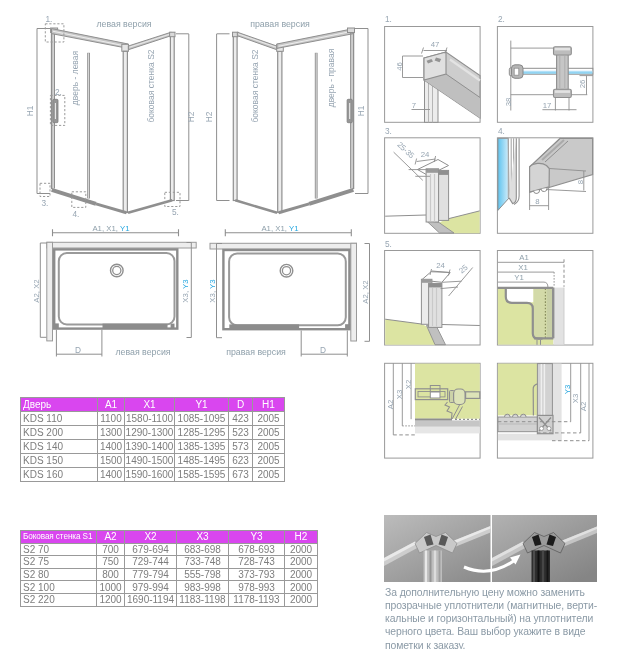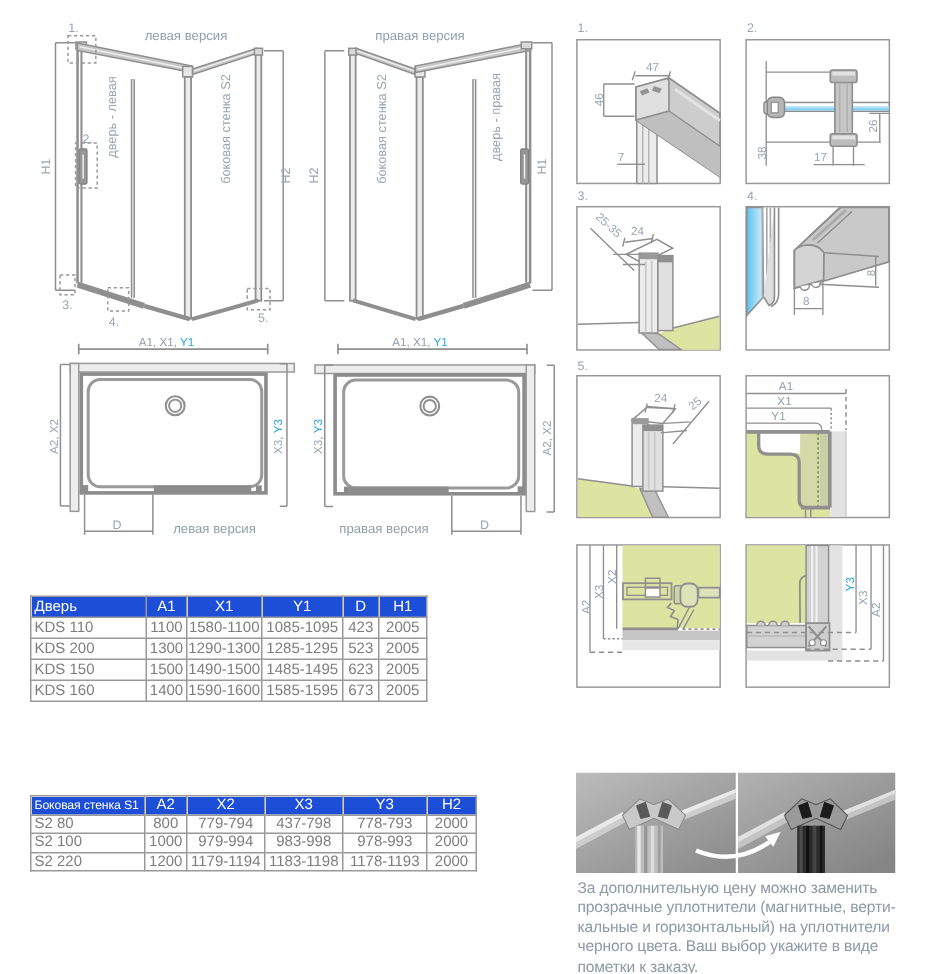"Дверь" th { background: #1d4ed8 -> #d946ef }
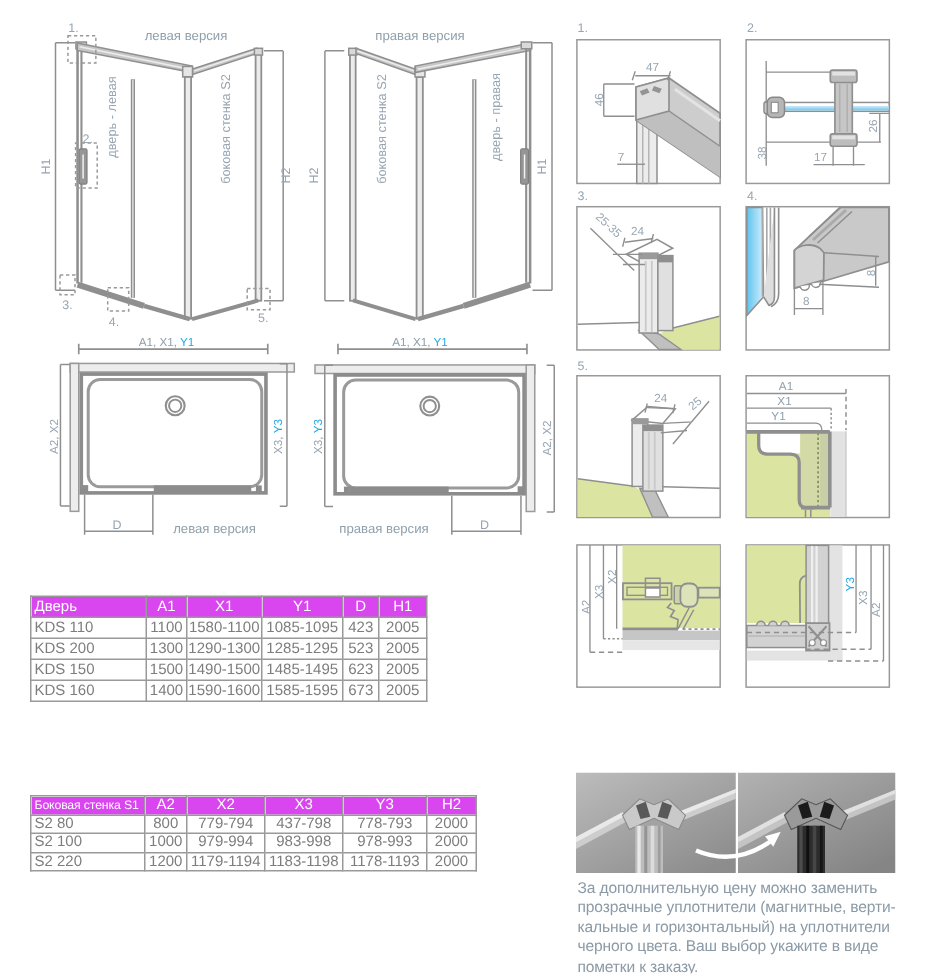"KDS 140" tr { html: none -> <tr> <td>KDS 140</td> <td>1400</td> <td>1390-1400</td> <td>1385-1395</td> <td>573</td> <td>2005</td> </tr> }
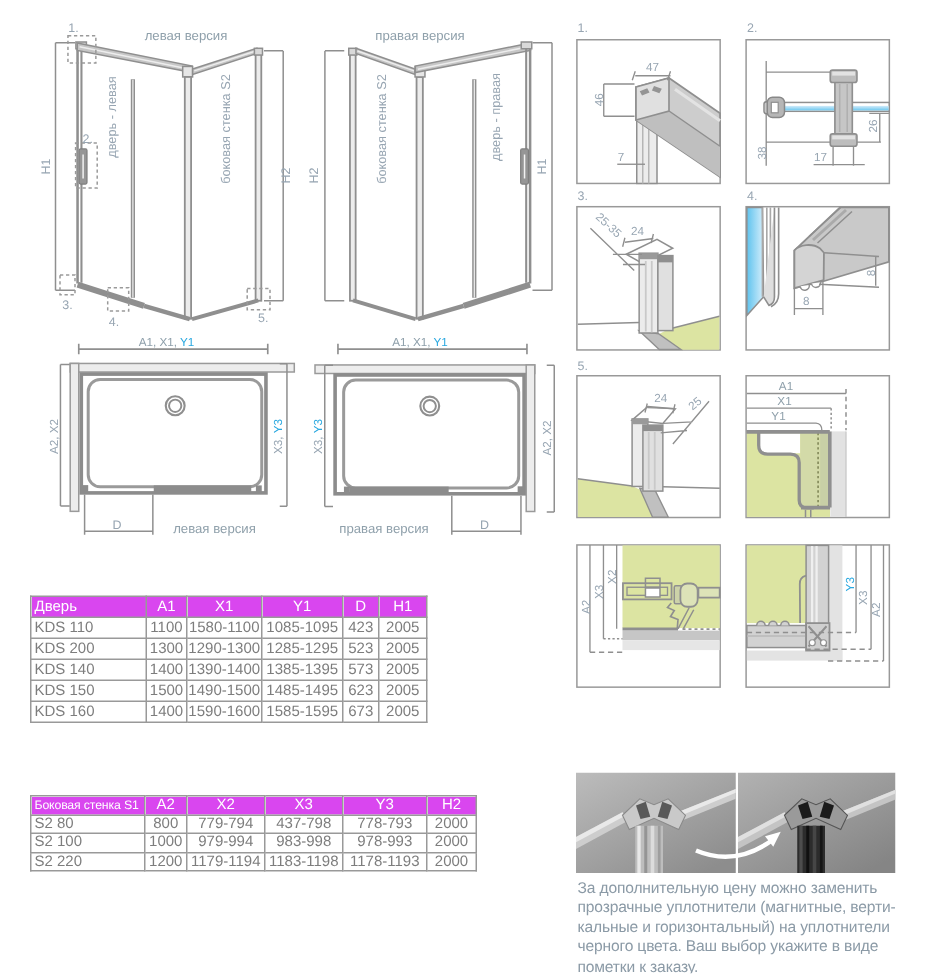"S2 70" tr { html: none -> <tr> <td>S2 70</td> <td>700</td> <td>679-694</td> <td>683-698</td> <td>678-693</td> <td>2000</td> </tr> }
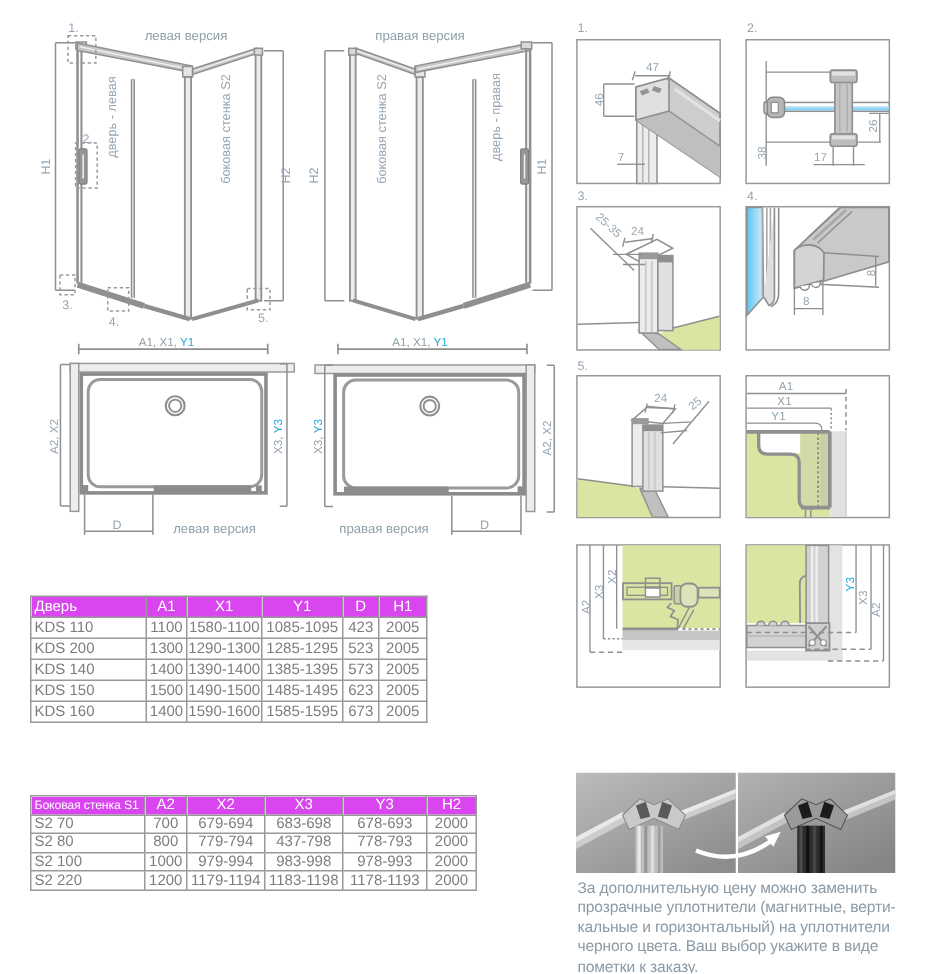"S2 75" tr { html: none -> <tr> <td>S2 75</td> <td>750</td> <td>729-744</td> <td>733-748</td> <td>728-743</td> <td>2000</td> </tr> }
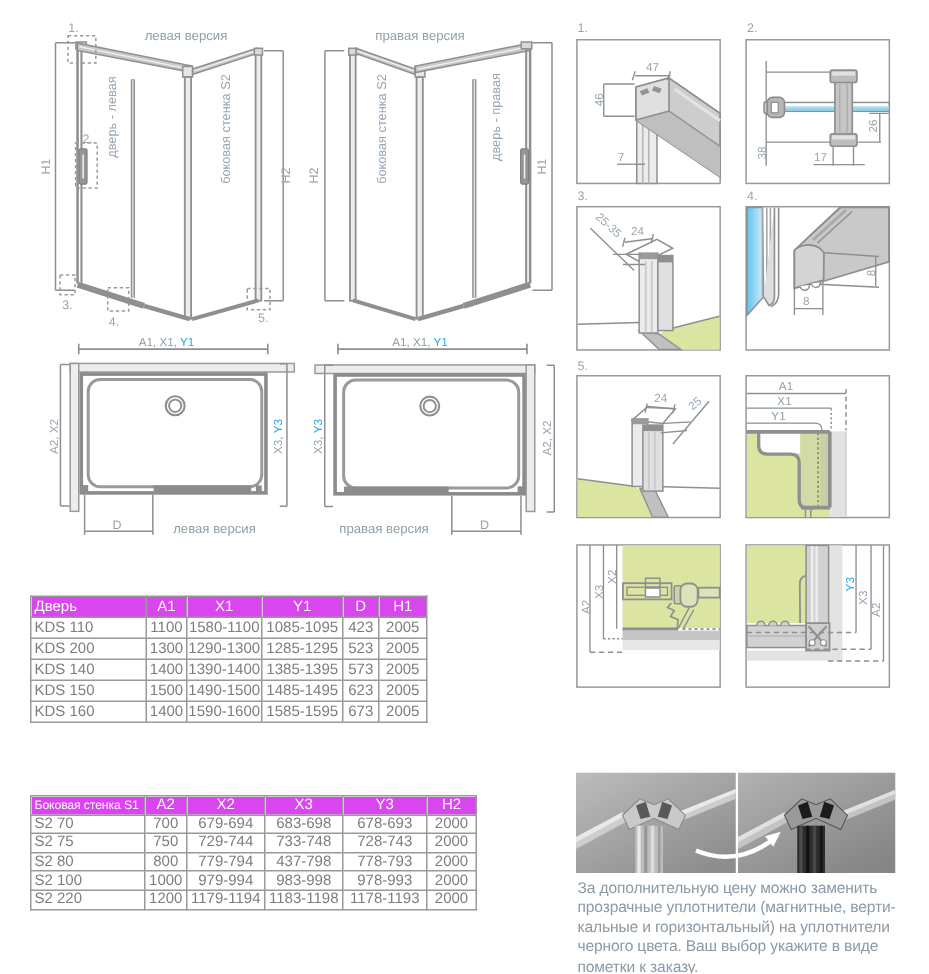"437-798" td.c { text: 437-798 -> 555-798 }
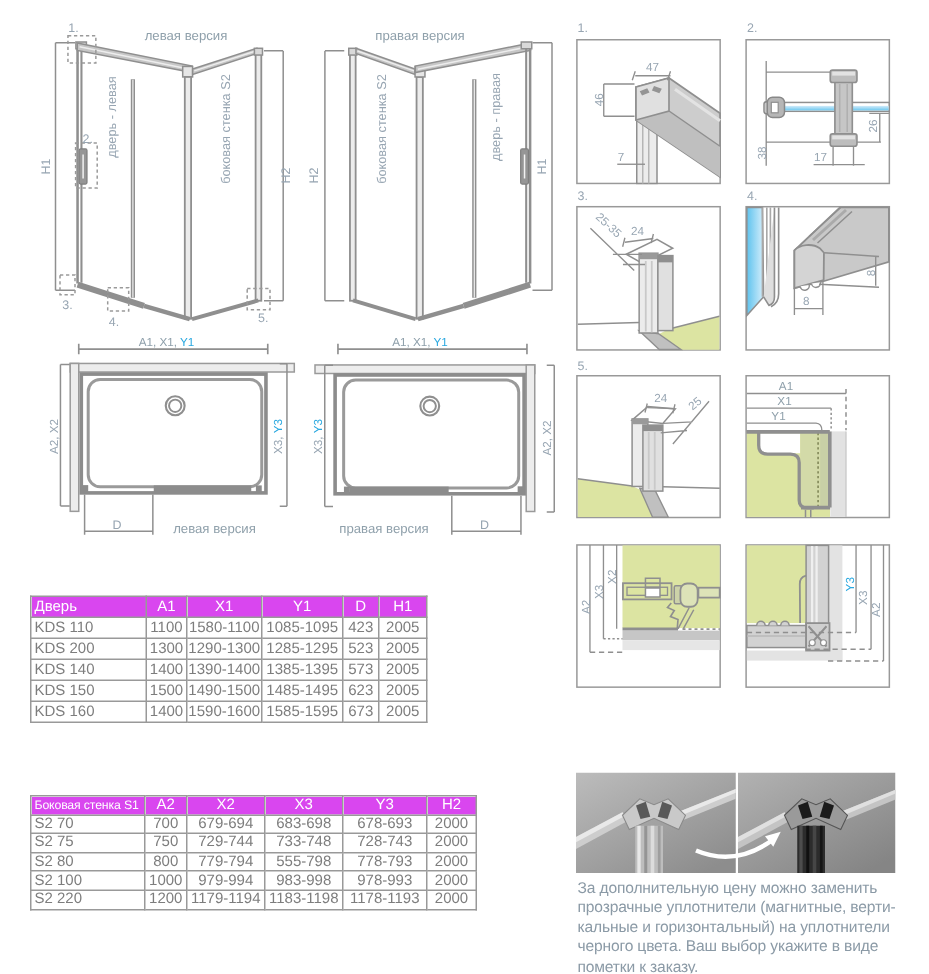"778-793" td.c { text: 778-793 -> 373-793 }
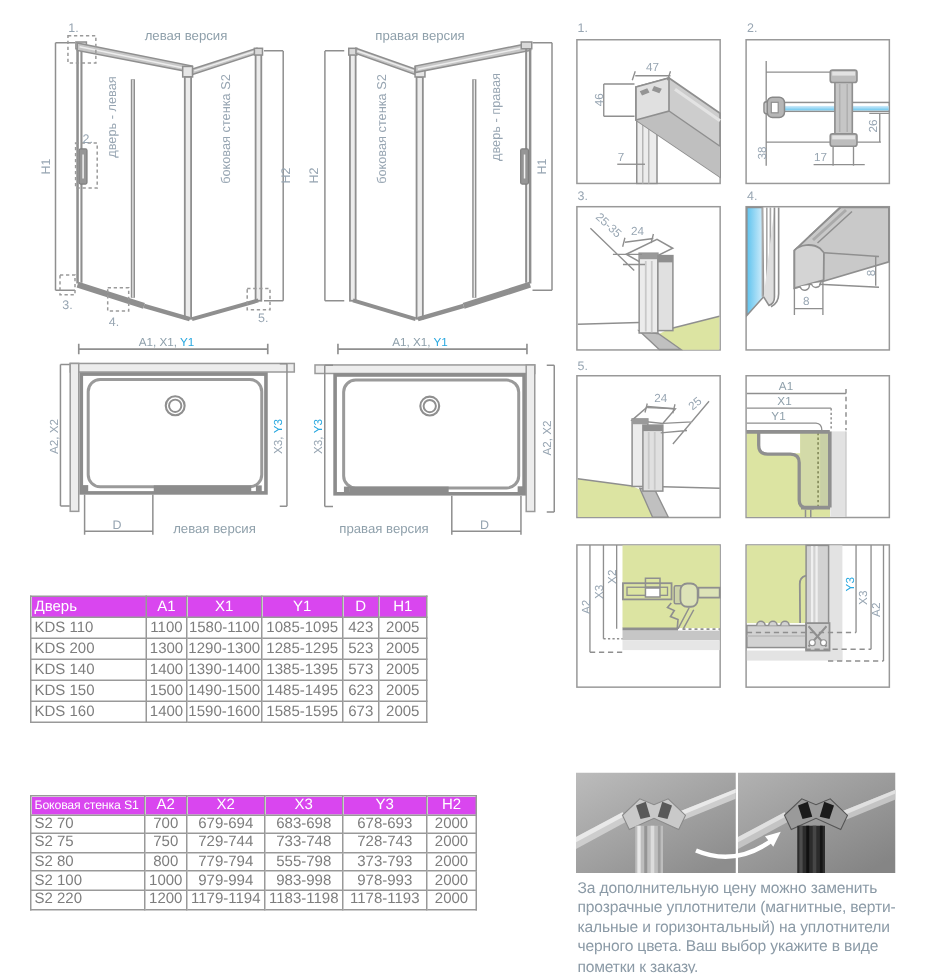"1179-1194" td.c { text: 1179-1194 -> 1690-1194 }
